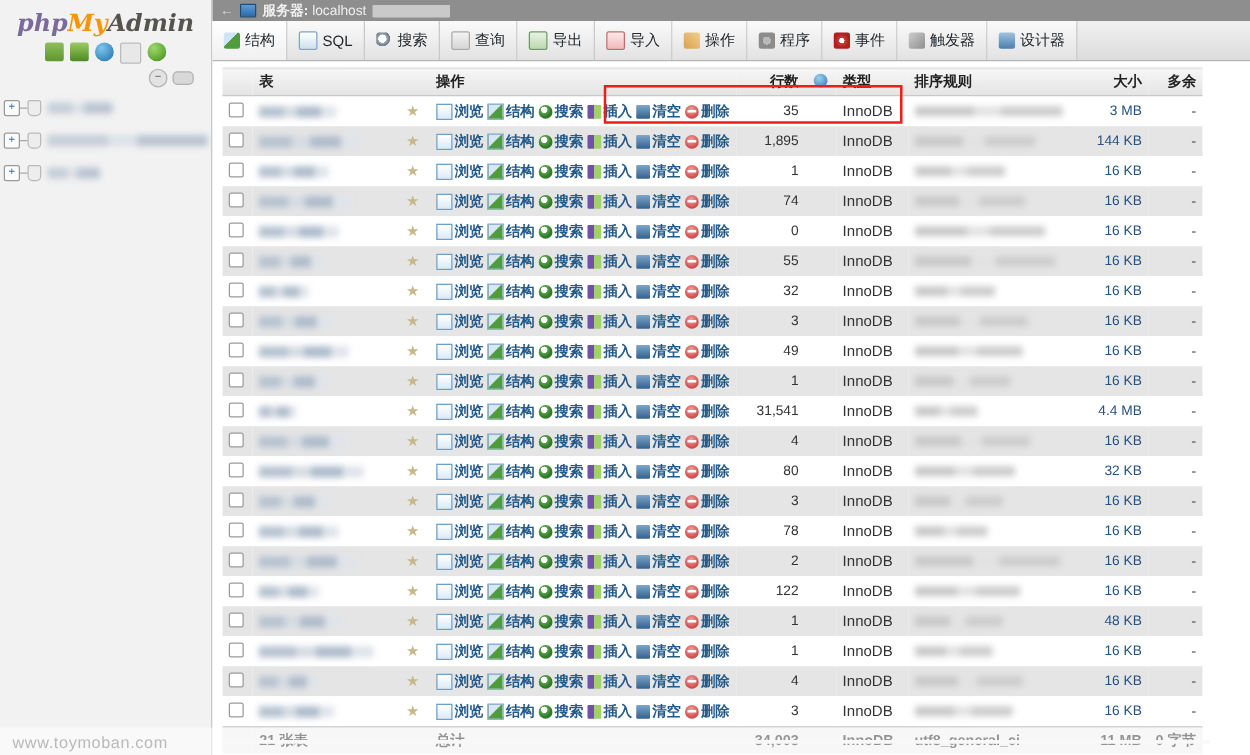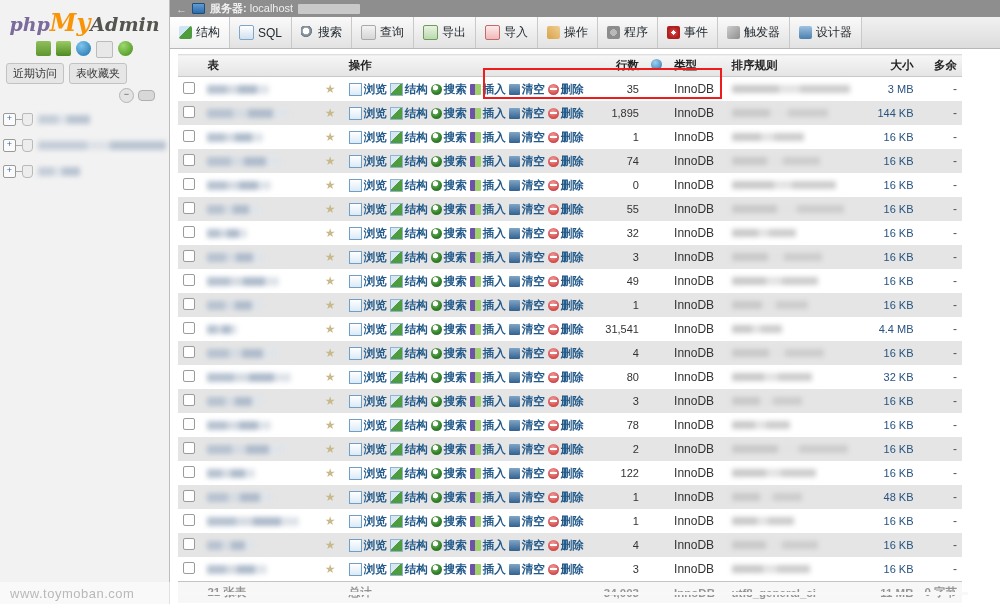"My" #logo .my { font-size: 24px -> 19px }
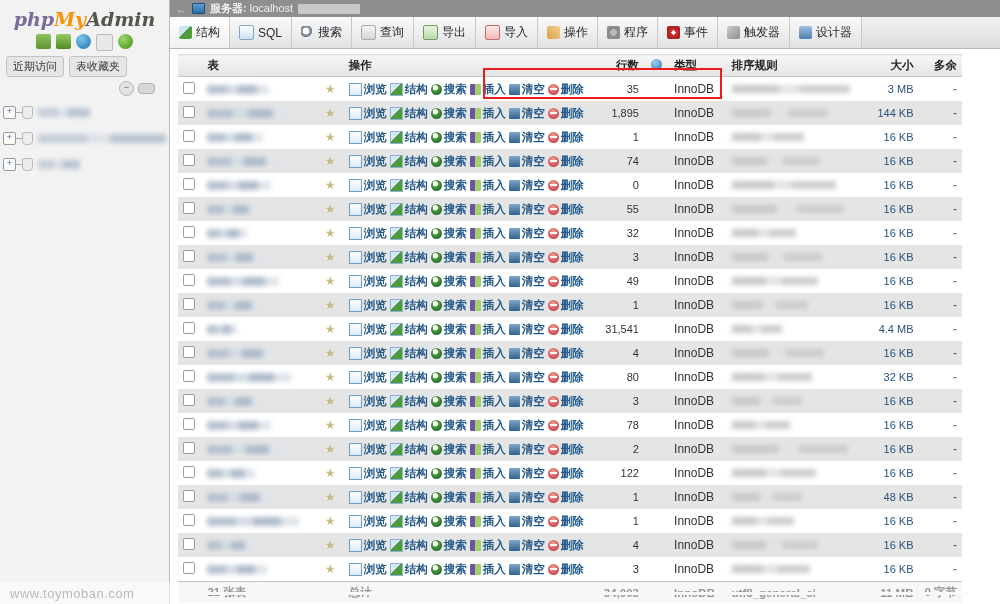"近期访问" div { html: <div> <span>近期访问</span> <span>表收藏夹</span> </div> -> none }
